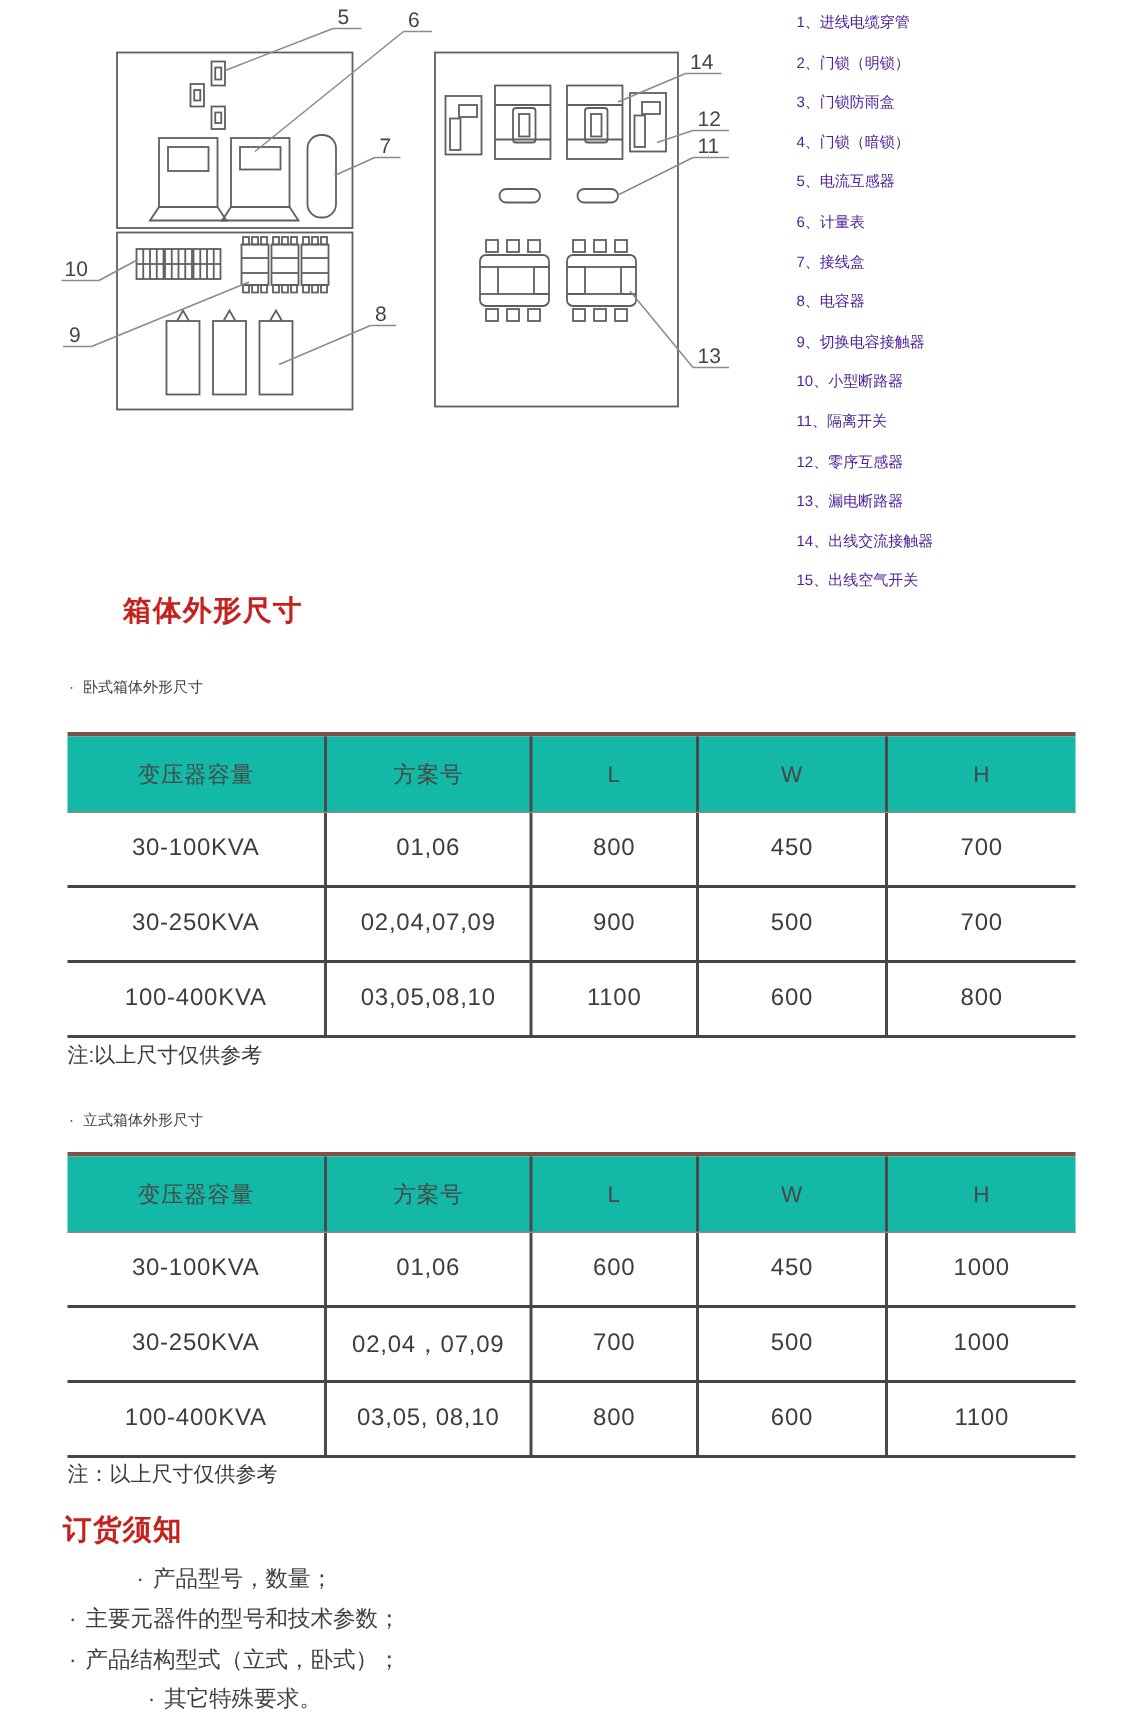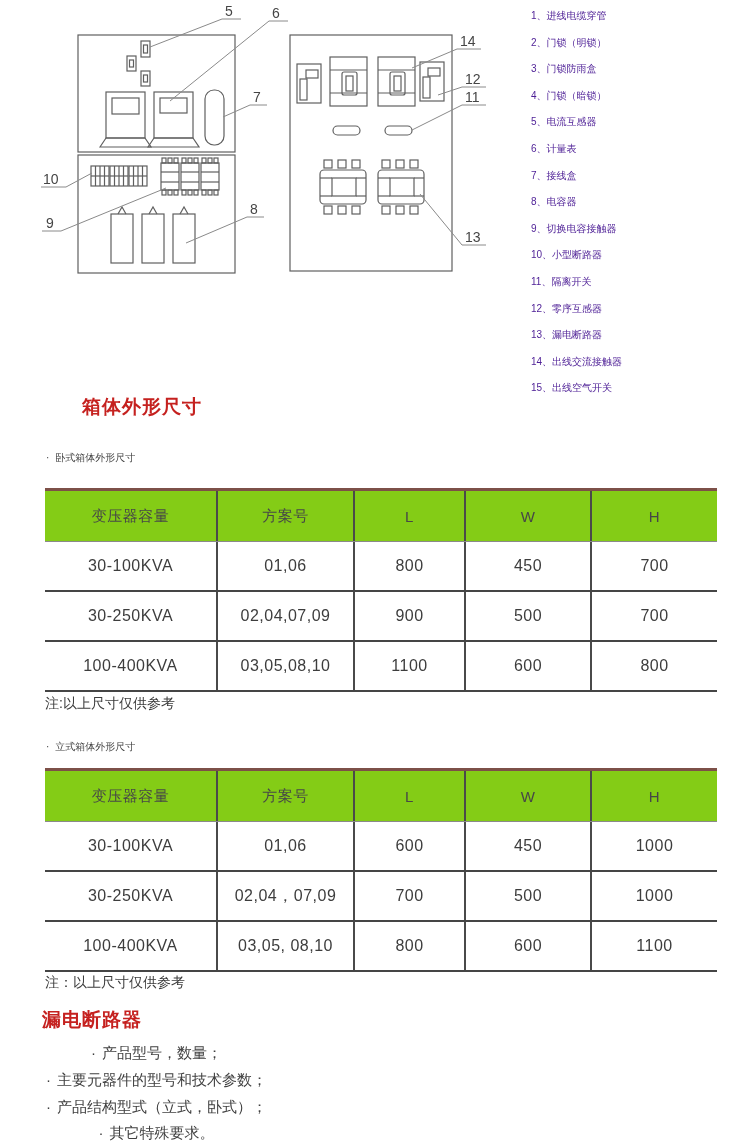"变压器容量" .trow.head { background: #84cc16 -> #14b8a6 }
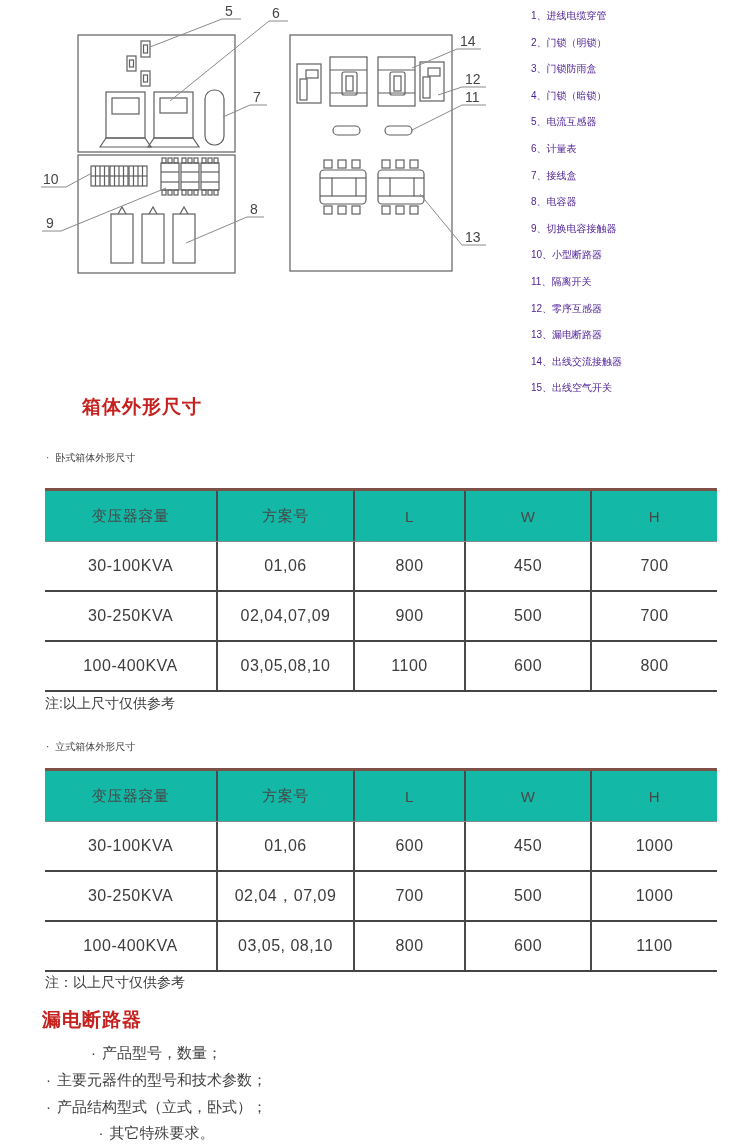"漏电断路器" div.section-title { text: 漏电断路器 -> 订货须知 }
